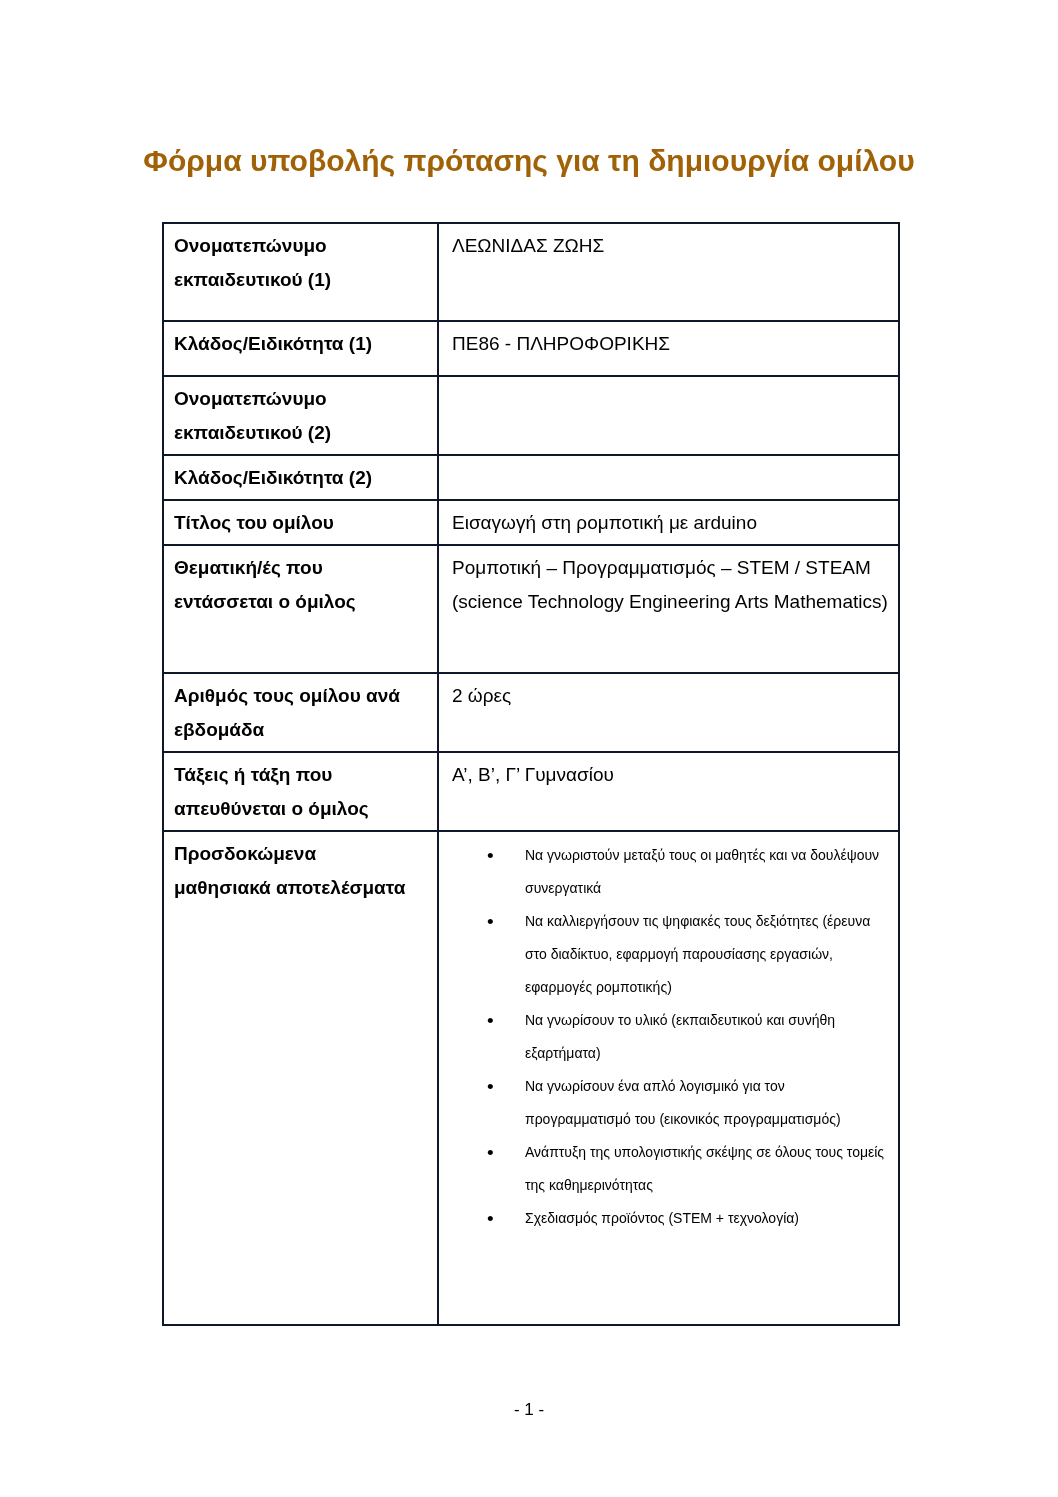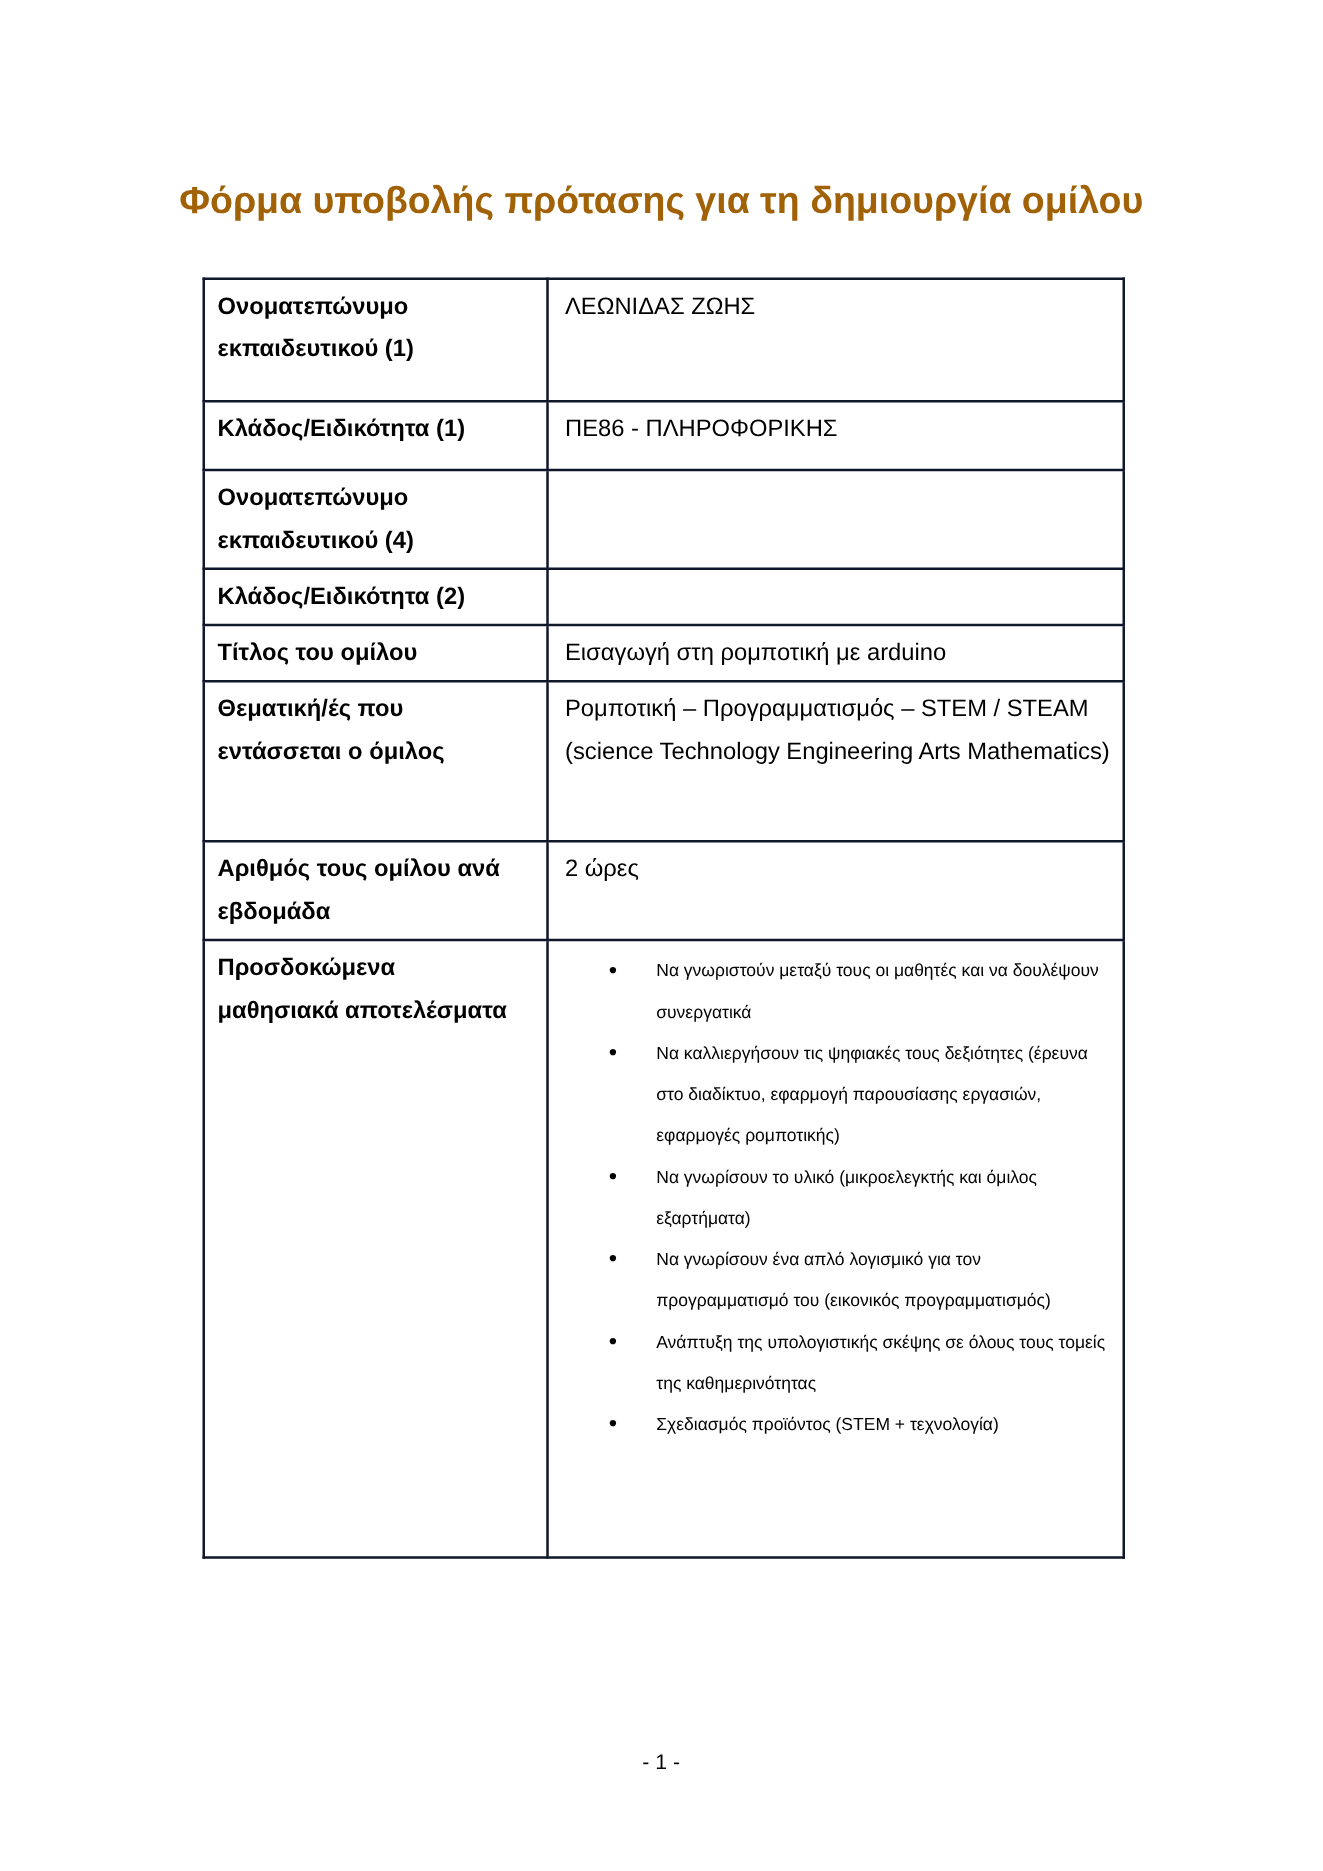"Ονοματεπώνυμο εκπαιδευτικού (4)" td.label { text: 4 -> 2 }
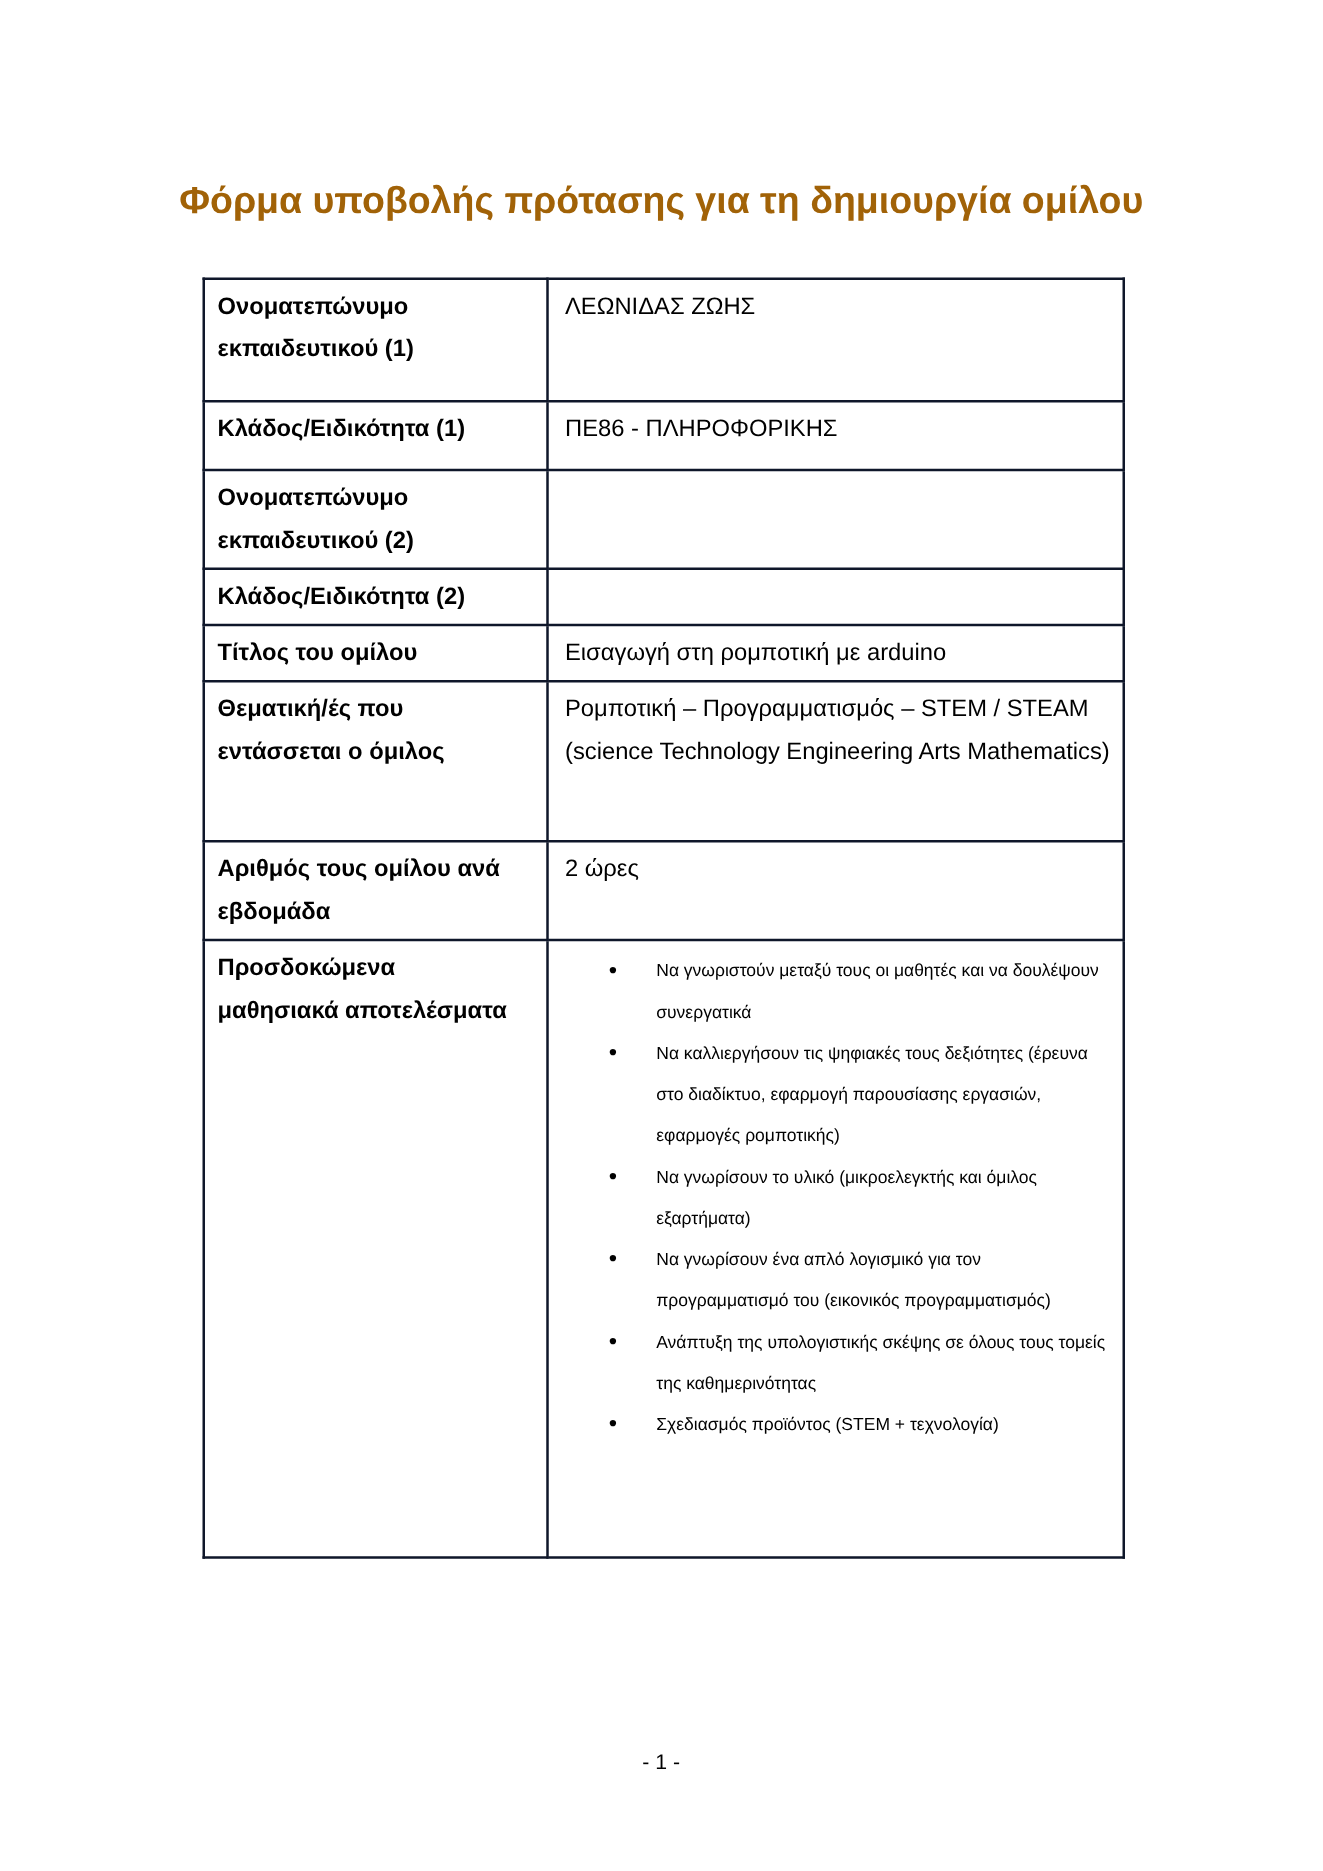"Τάξεις ή τάξη που απευθύνεται" tr.r8 { html: none -> <tr> <td>Τάξεις ή τάξη που απευθύνεται ο όμιλος</td> <td>Α’, Β’, Γ’ Γυμνασίου</td> </tr> }
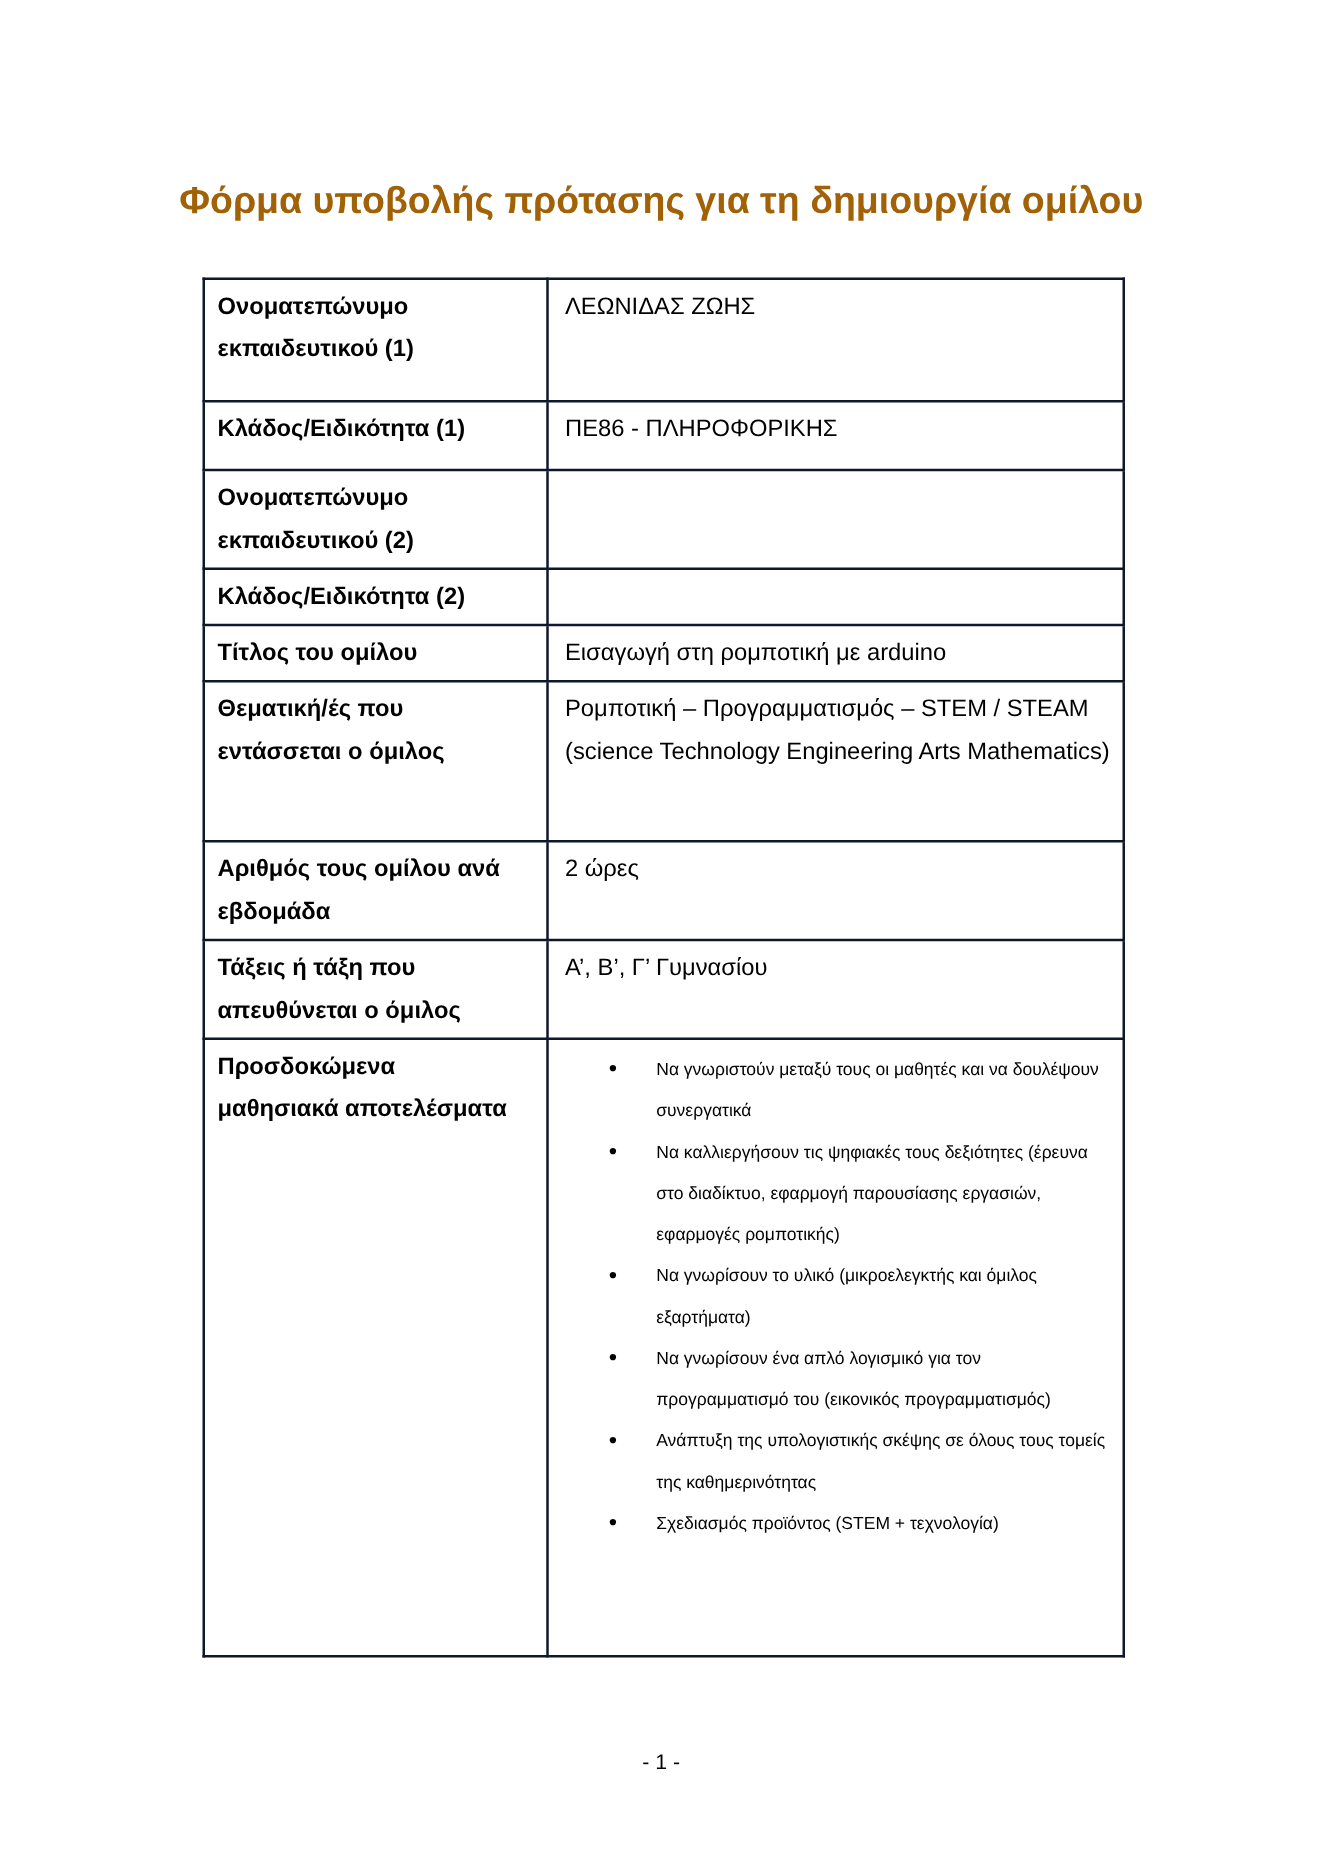"Να γνωρίσουν το υλικό (μικροελεγκτής" li { text: μικροελεγκτής και όμιλος -> εκπαιδευτικού και συνήθη }
